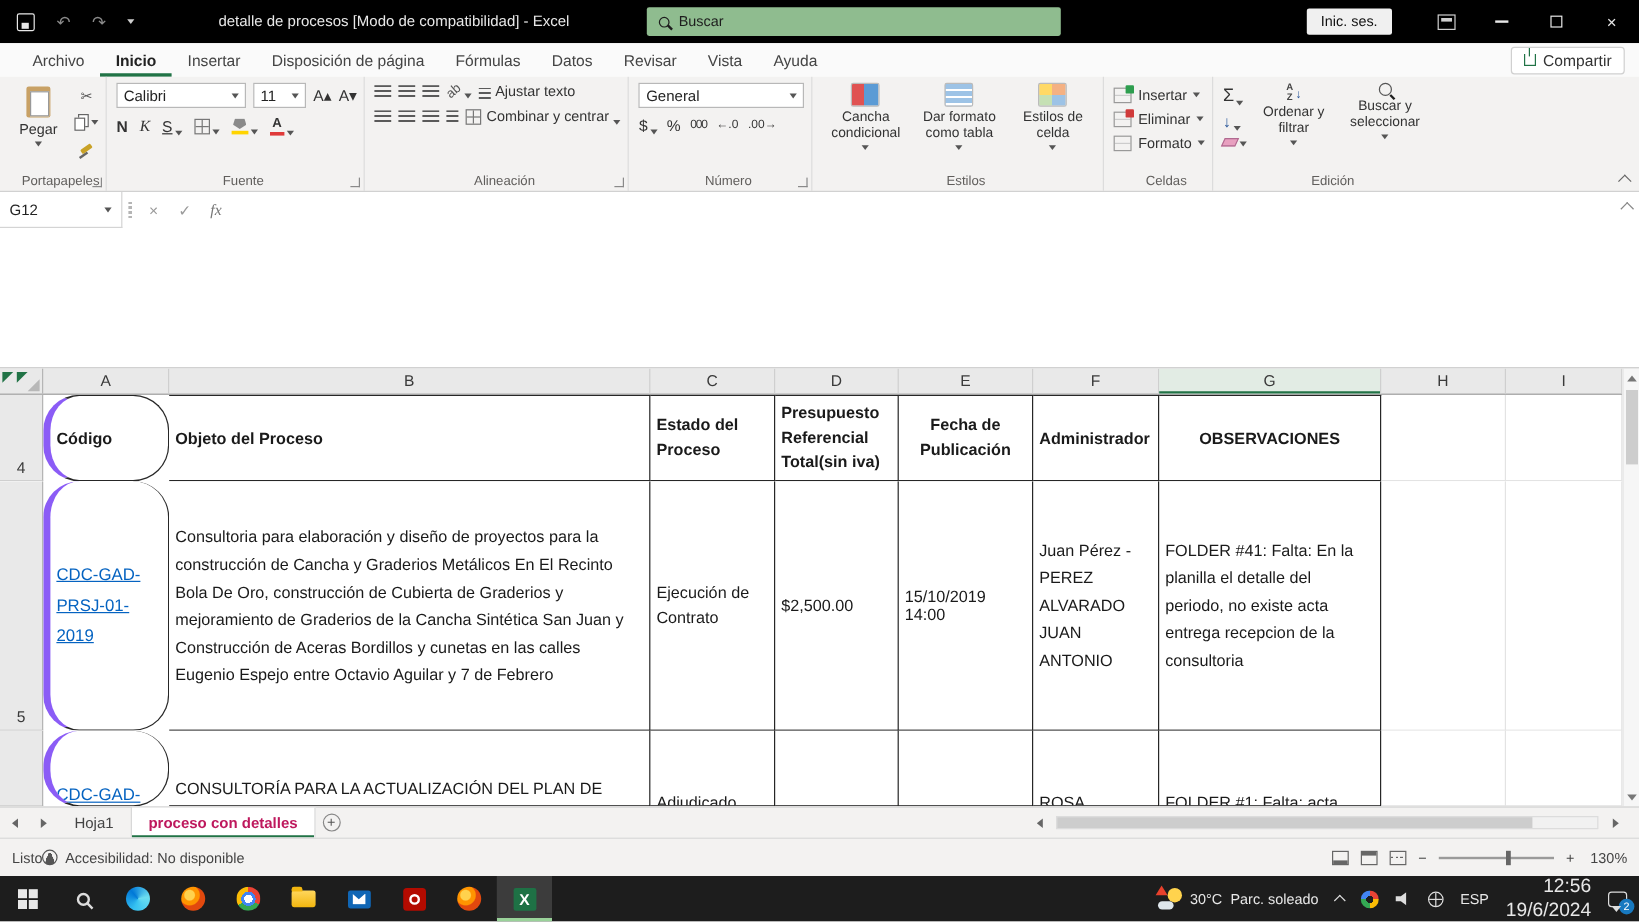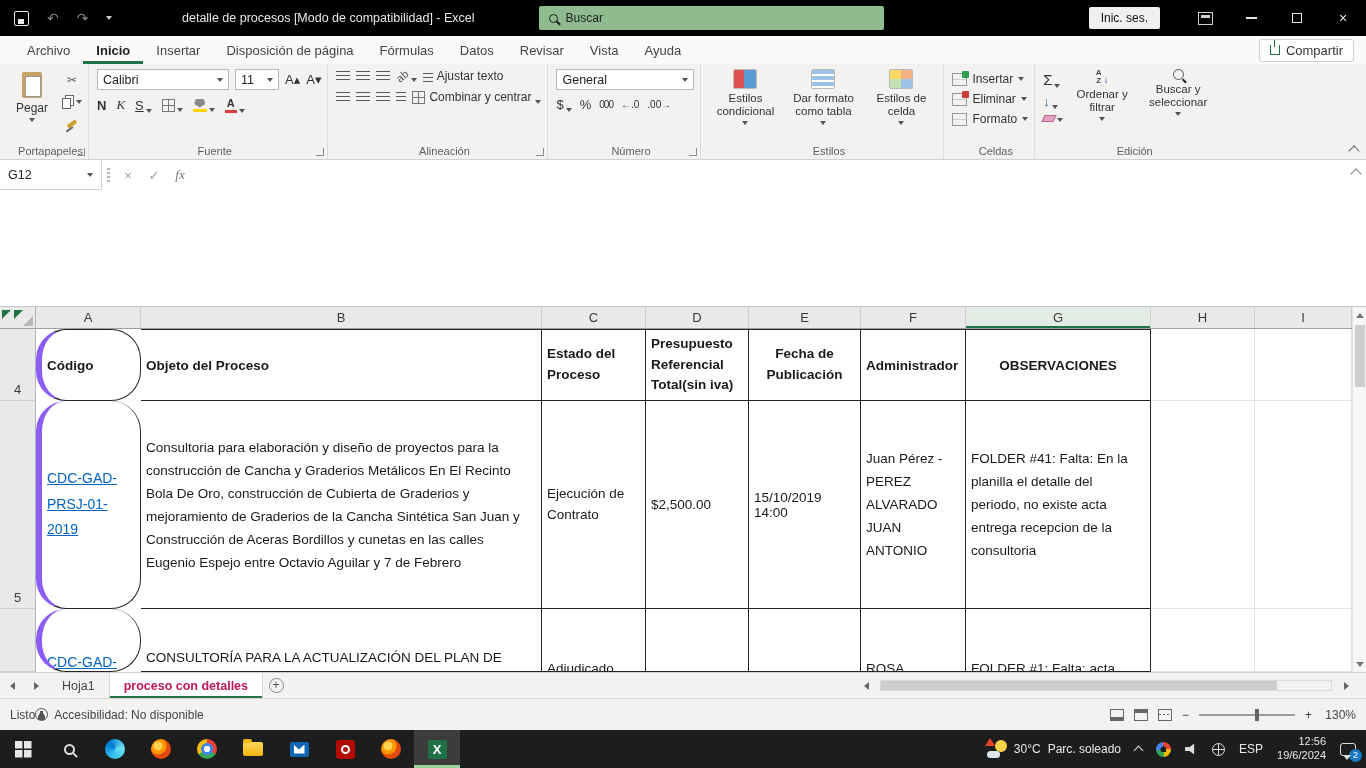"Calibri" div.rsel { width: 132px -> 108px }
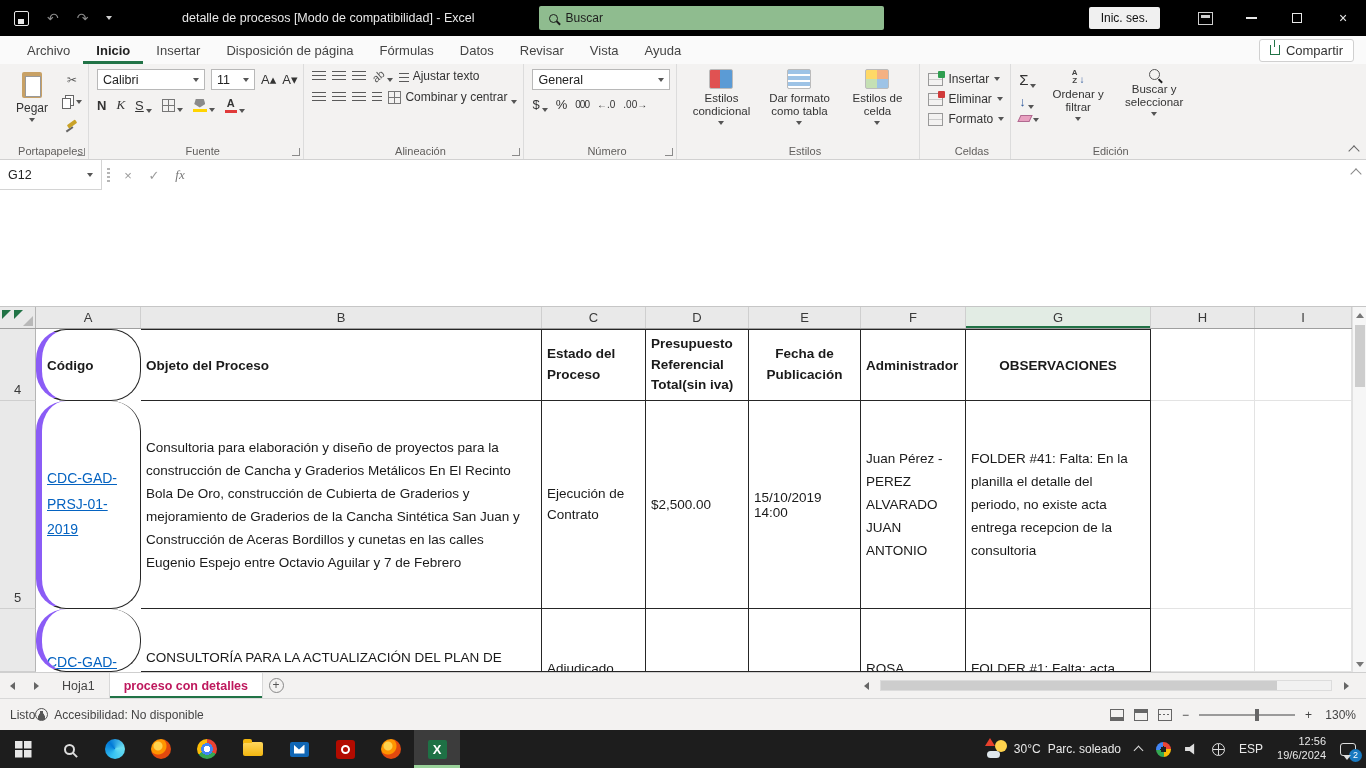"Estilos condicional" span { text: Estilos -> Cancha }
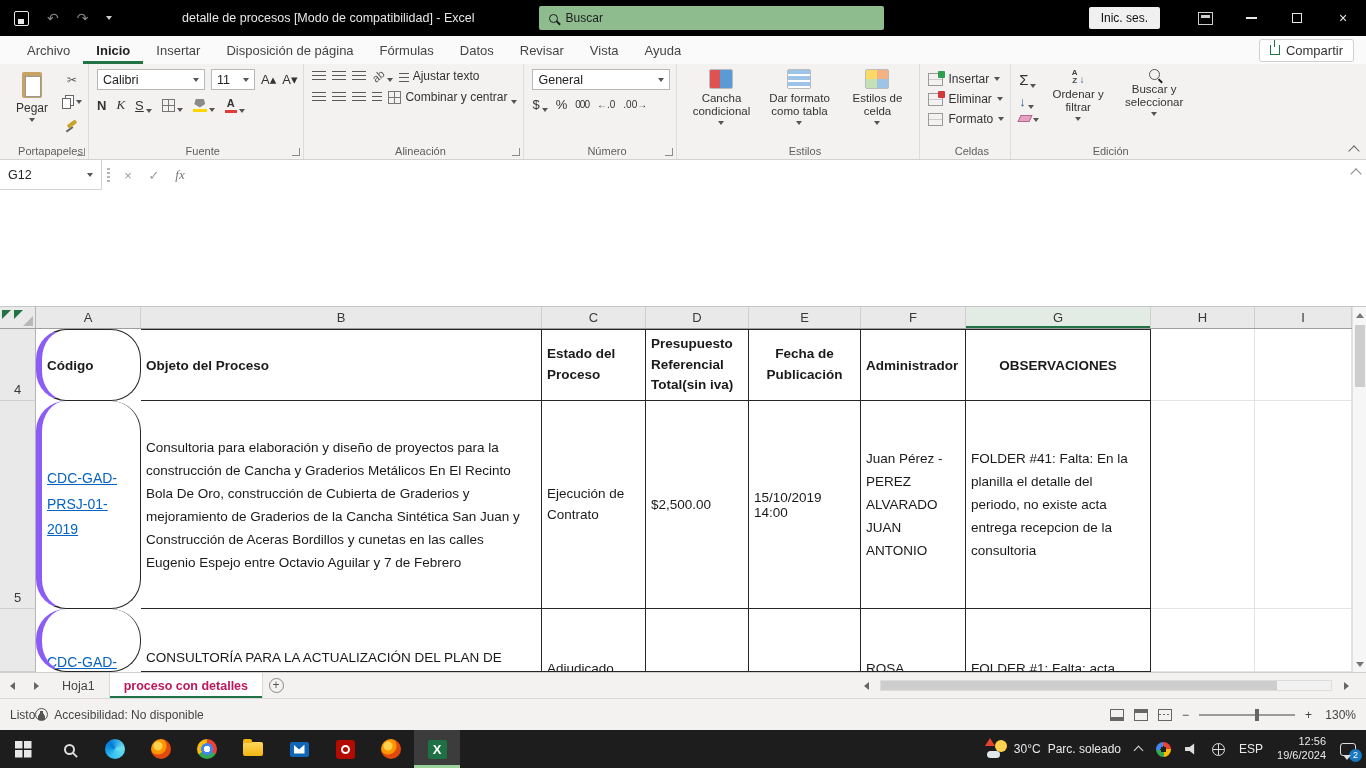"12:56" .clock { font-size: 11px -> 16px }
